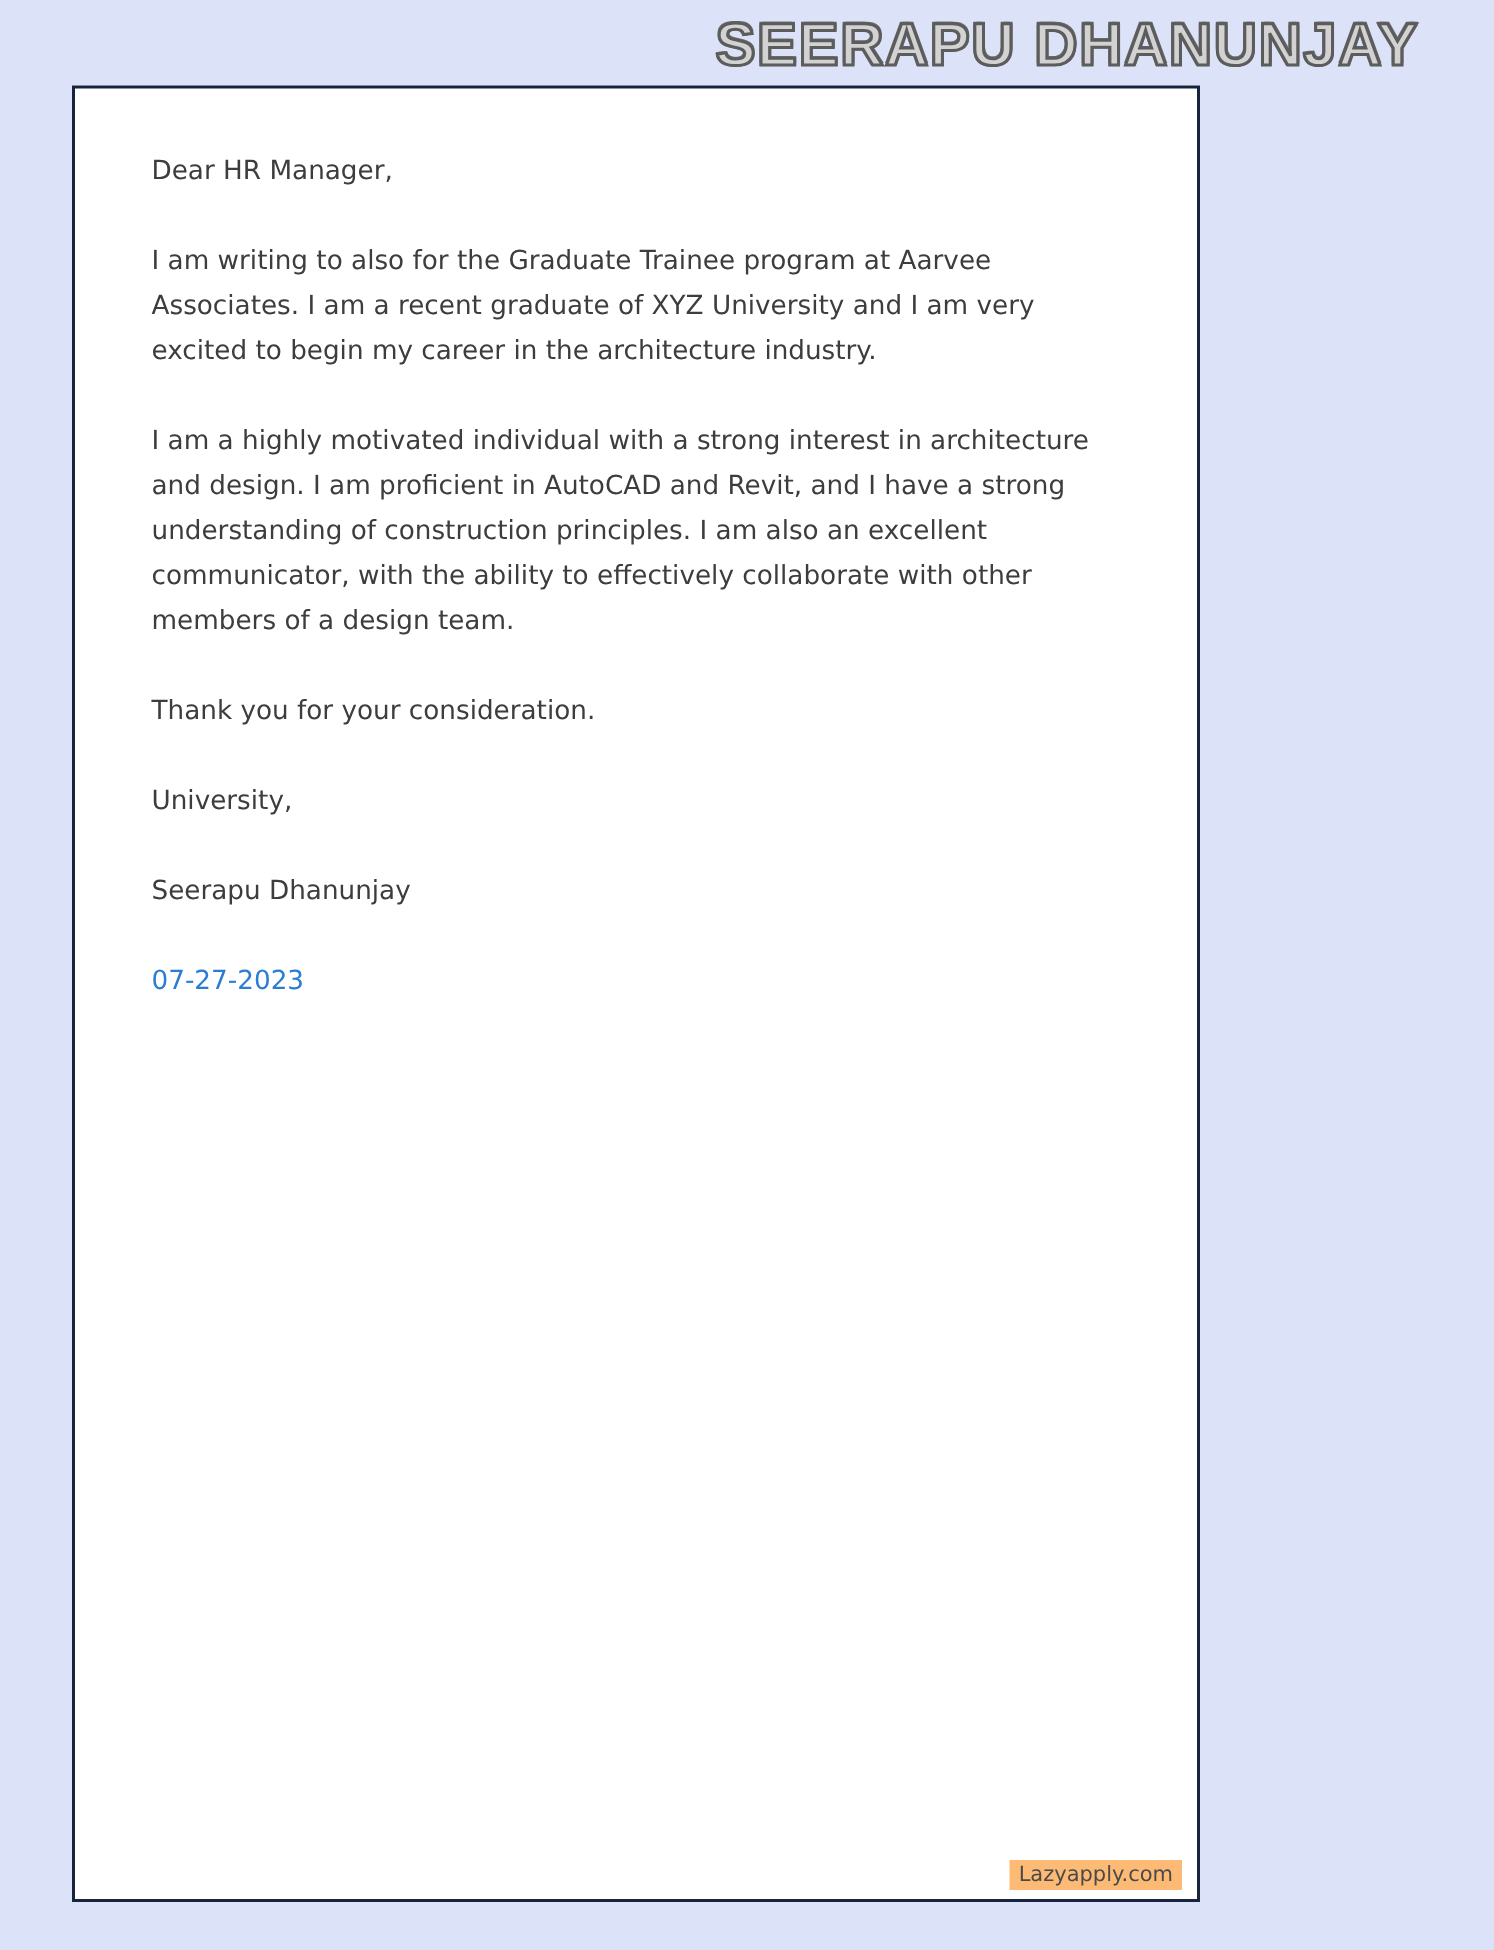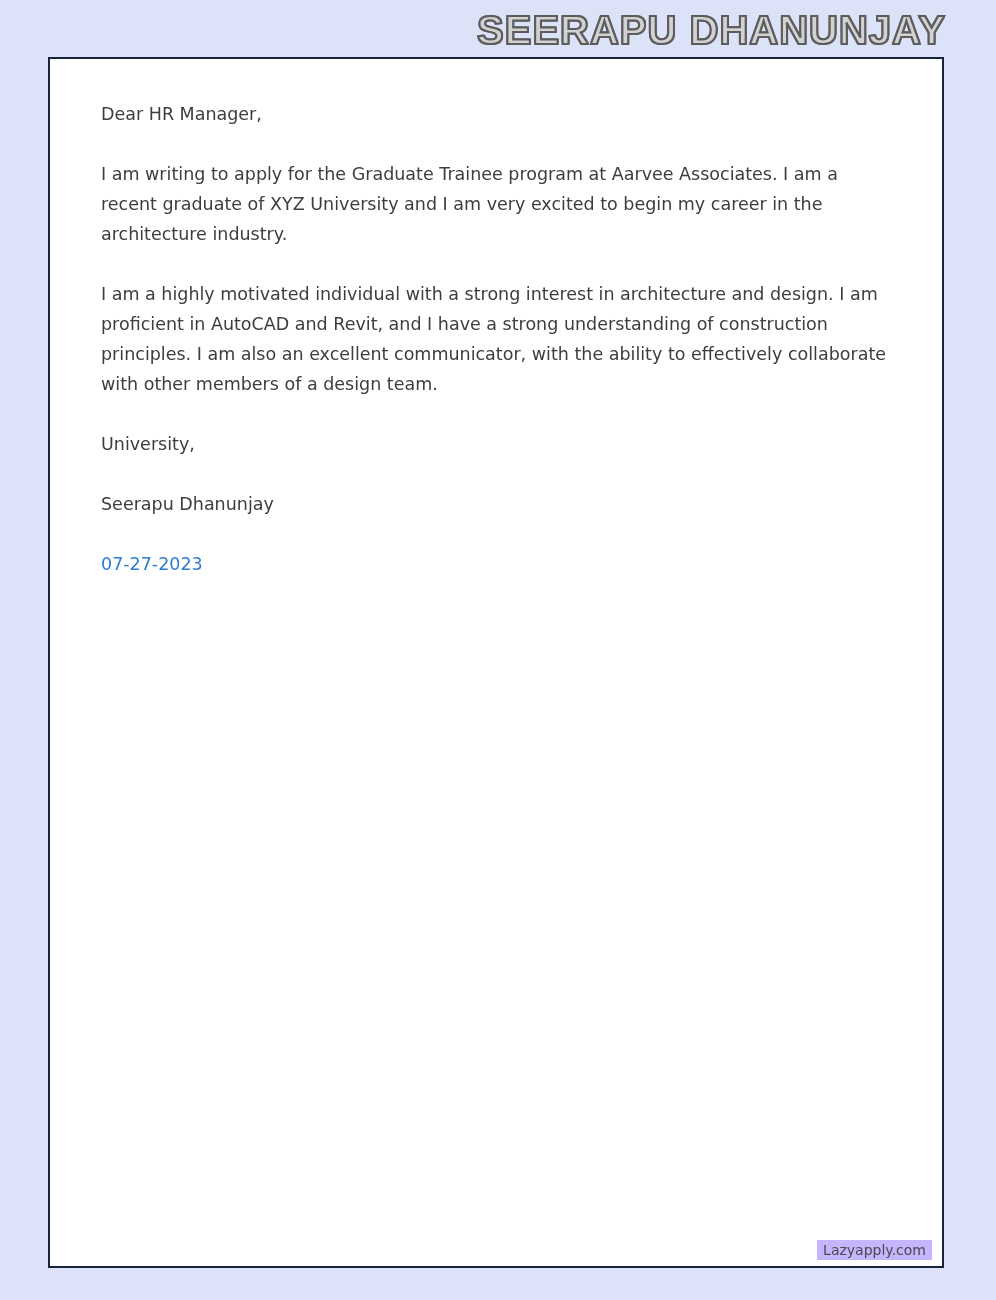"Dear HR Manager," .page { width: 896px -> 752px }
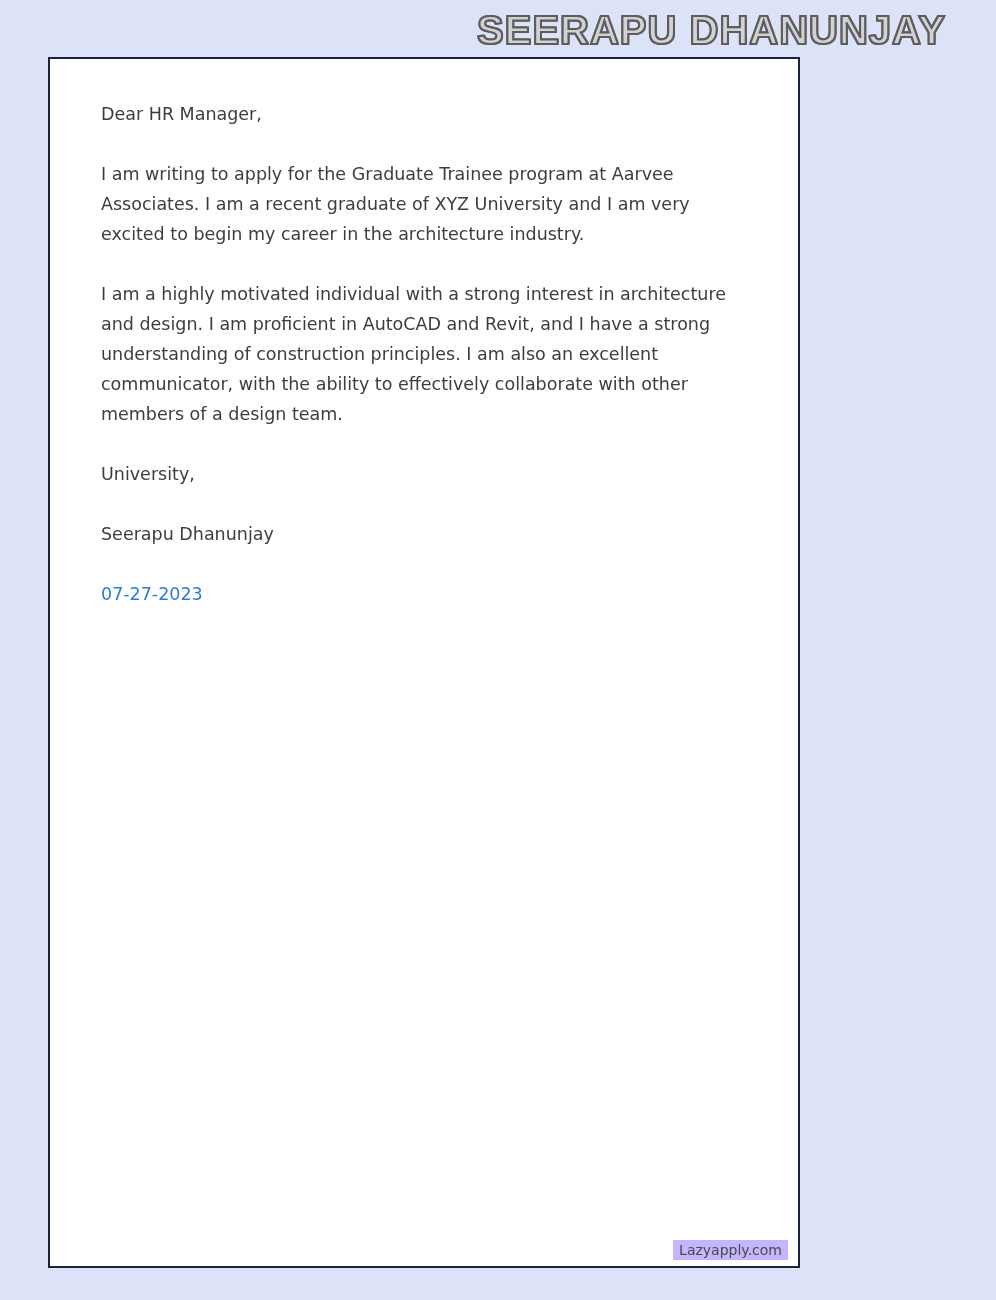"I am writing to apply" p { text: apply -> also }
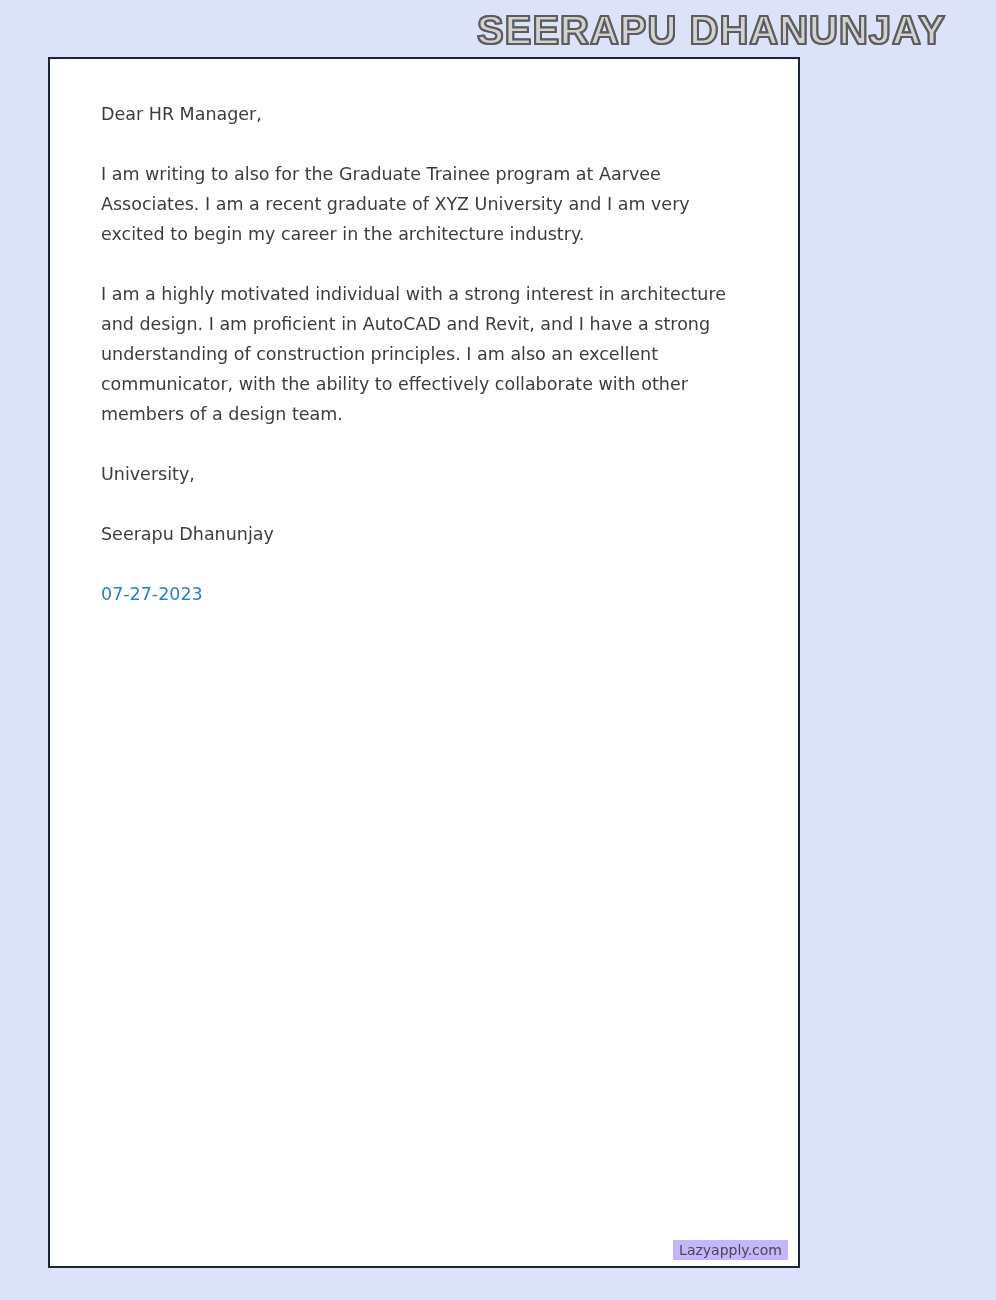"Thank you for your consideration." p { html: none -> <p>Thank you for your consideration.</p> }
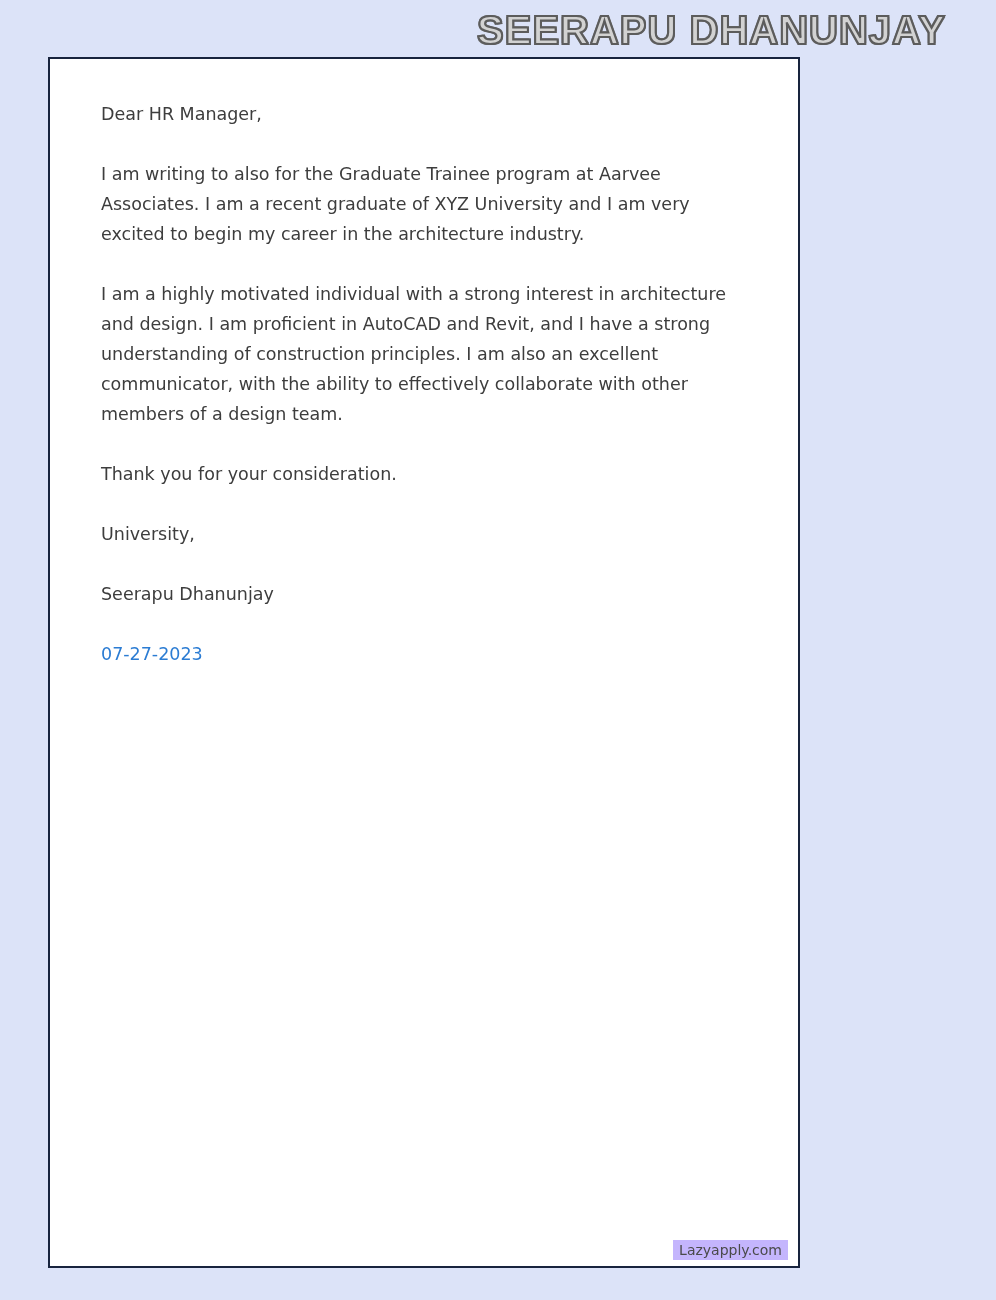"Lazyapply.com" .footer-watermark { background: #c4b5fd -> #fdba74 }
